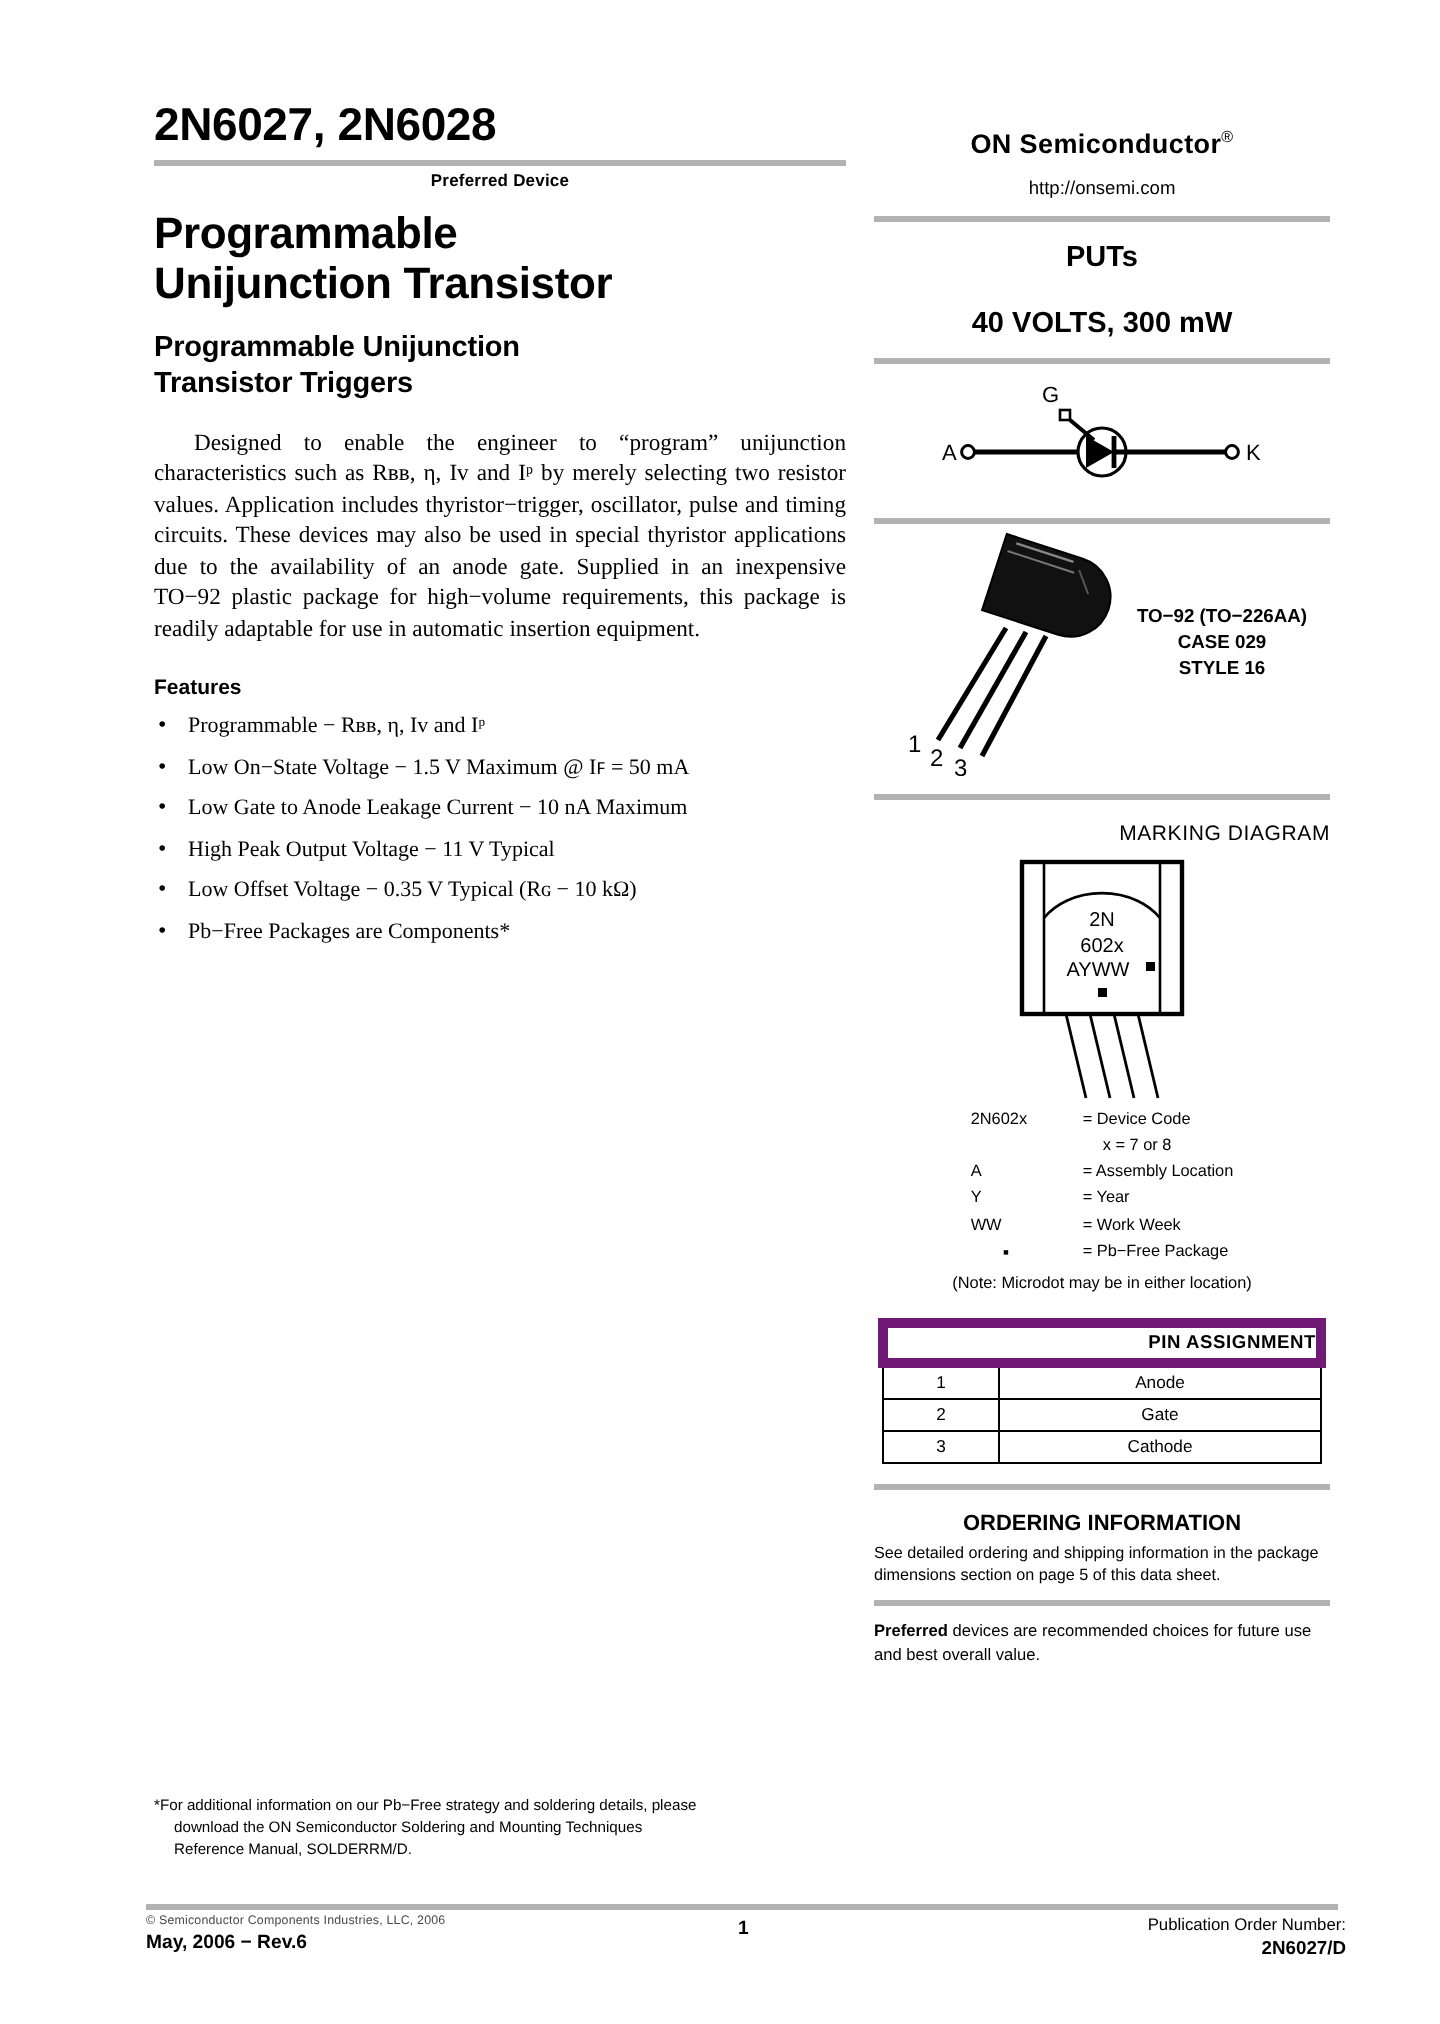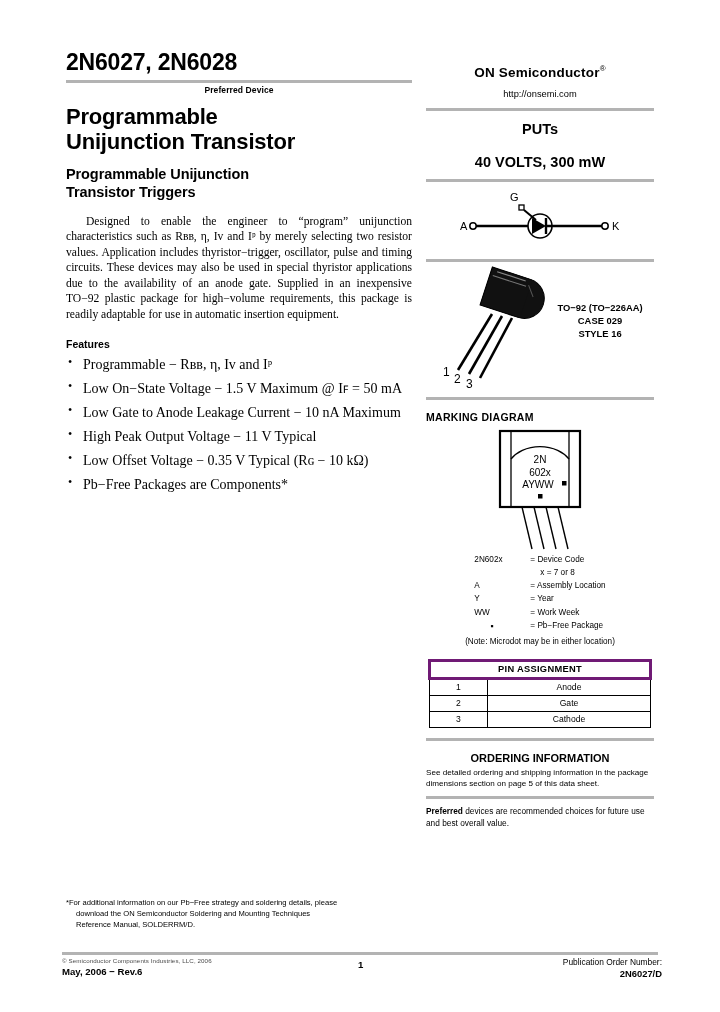"2N6027, 2N6028" .page { left: 0 -> 11px }
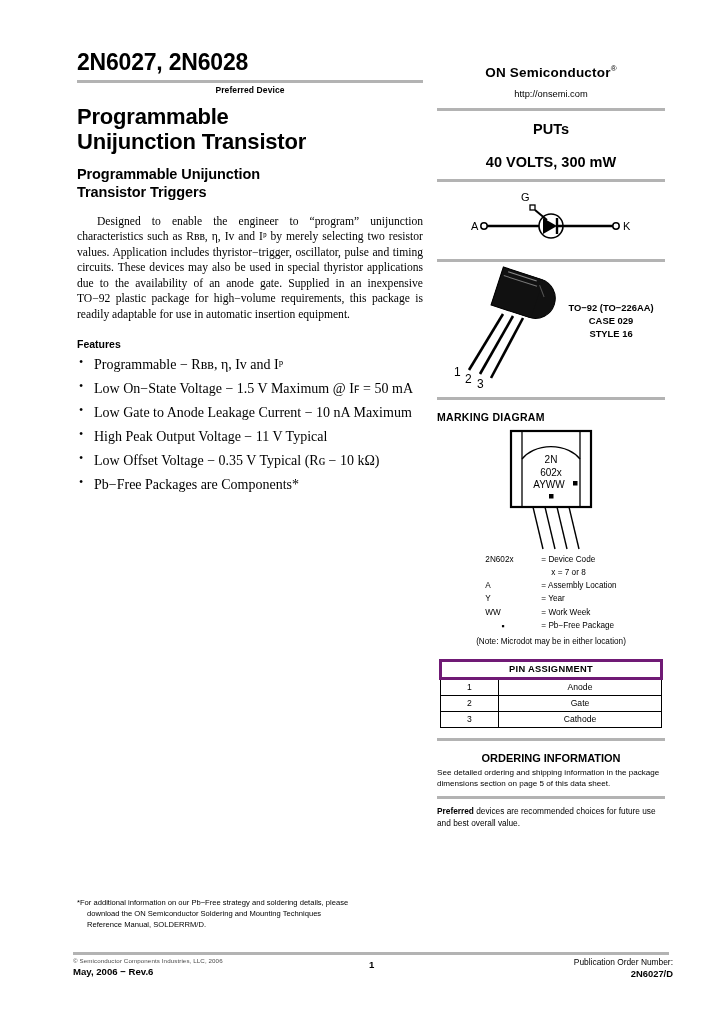"Programmable − Rʙʙ, η, Iᴠ" ul.features li { font-size: 14px -> 11px }
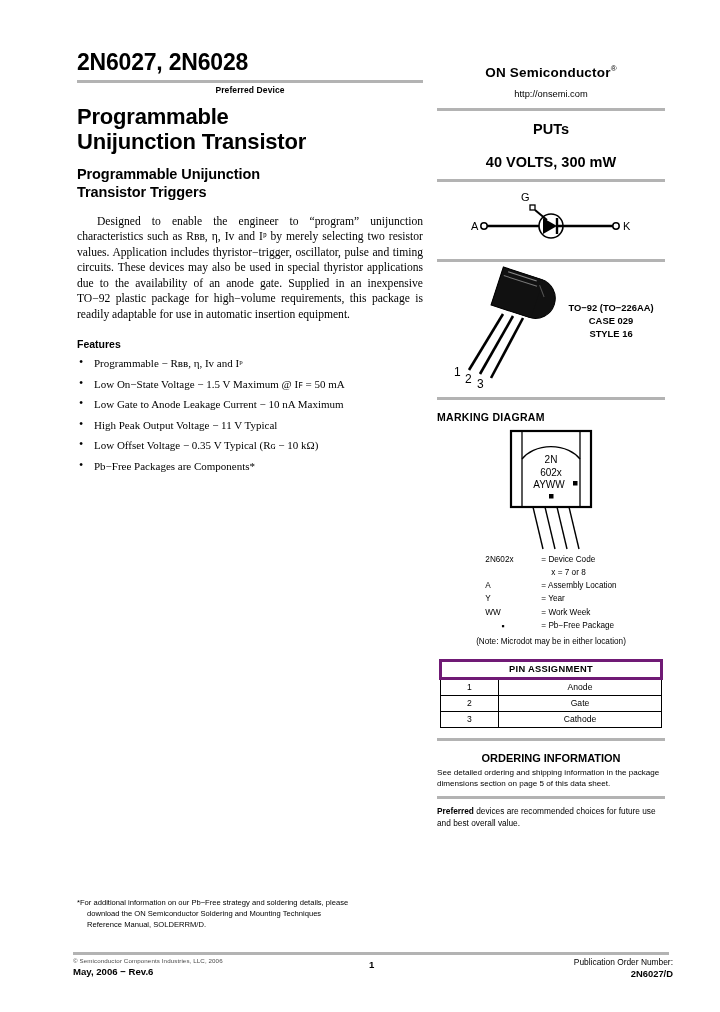"MARKING DIAGRAM" .marking-head { font-weight: bold -> normal; text-align: left -> right }
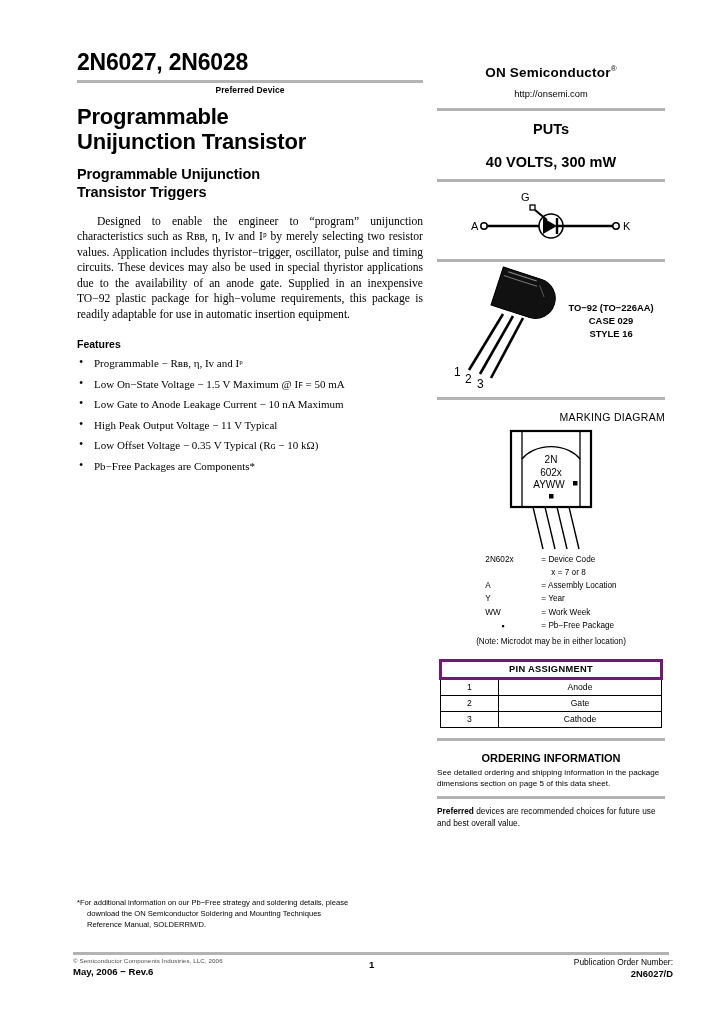"PIN ASSIGNMENT" .pin-table th { border: 3px solid #701a75 -> 5px solid #701a75; text-align: center -> right }
